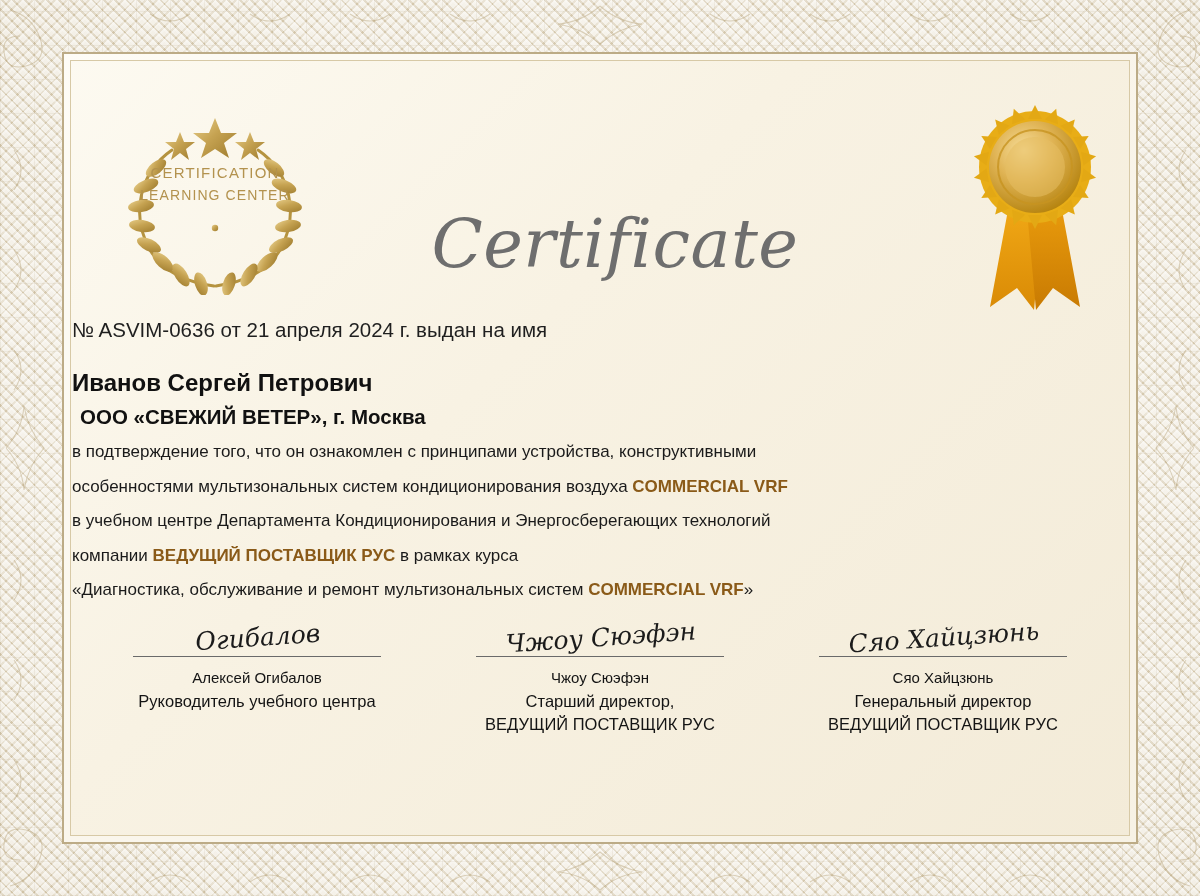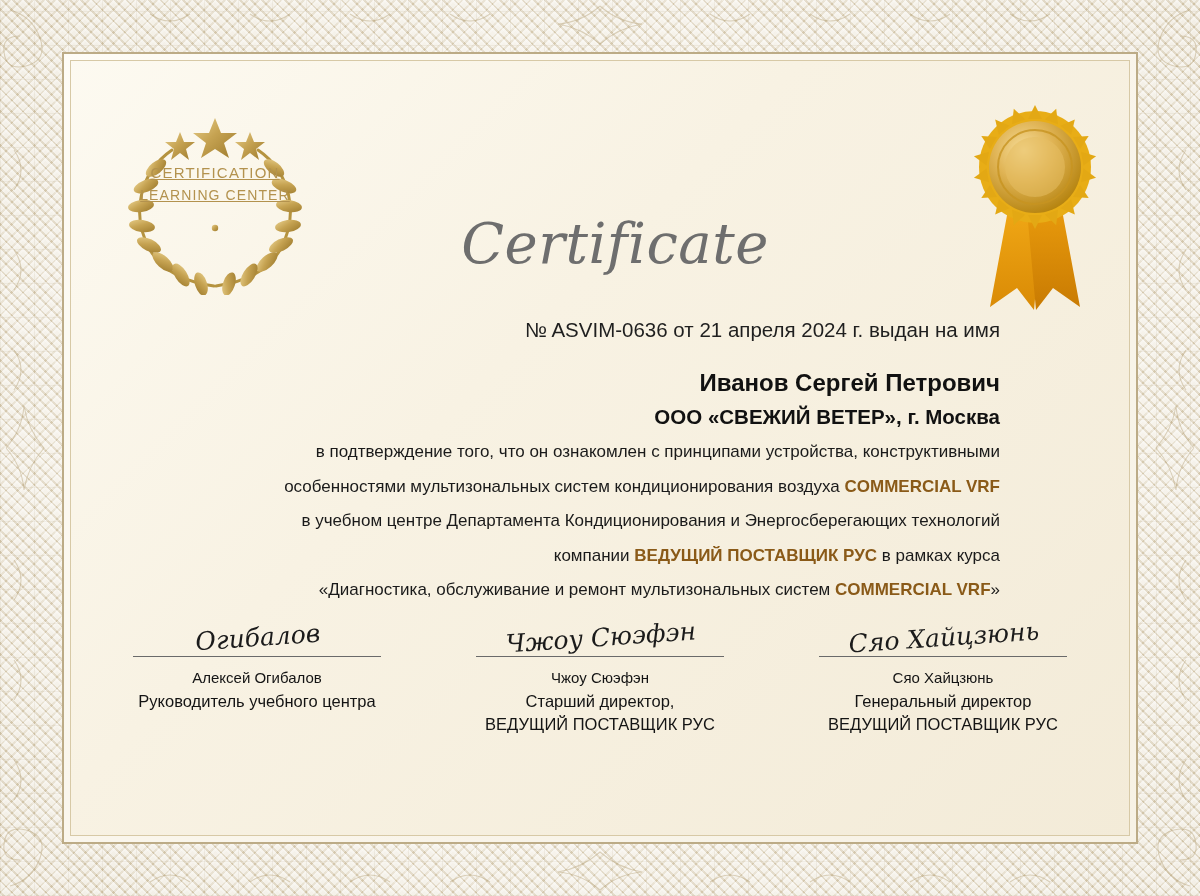"CERTIFICATION" #emblem .emblem-text { text-decoration: underline -> none }
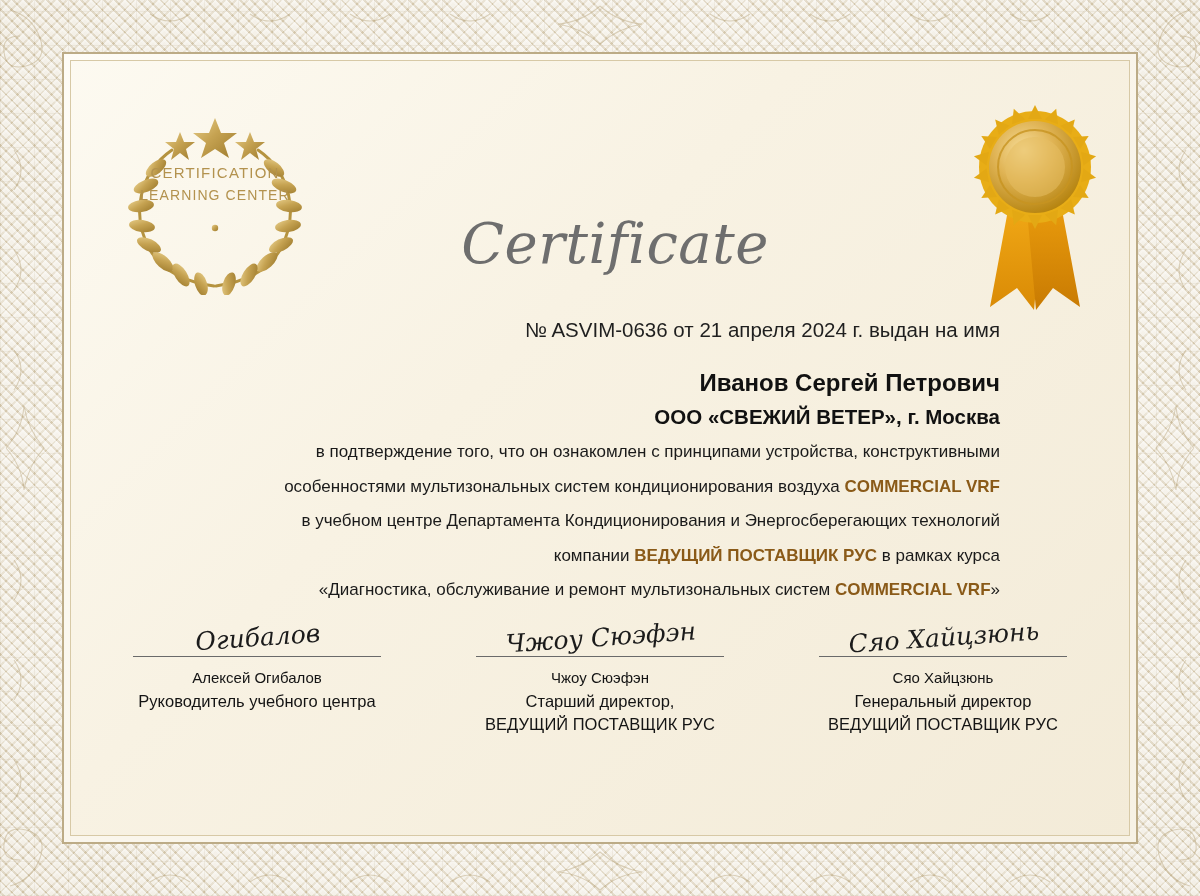"Certificate" #title { font-size: 56px -> 67px }
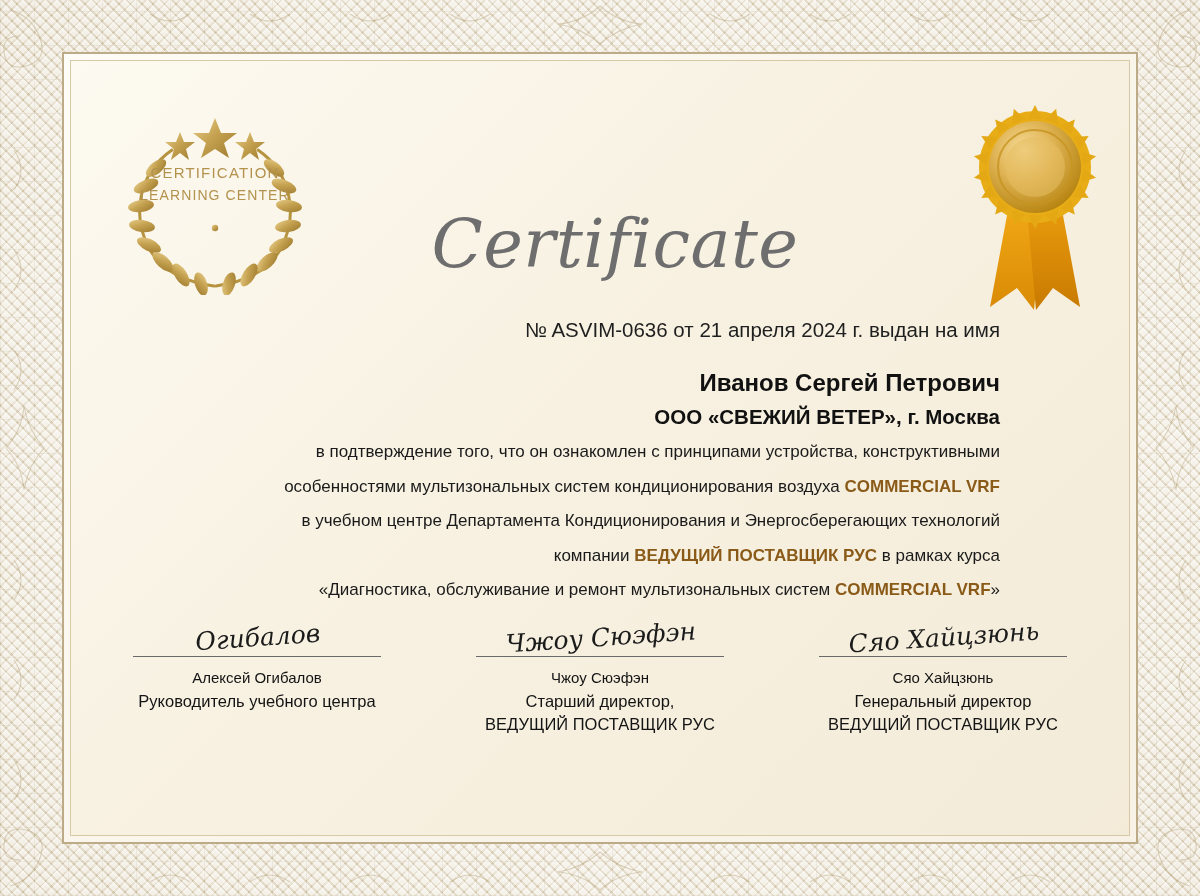"№ ASVIM-0636 от 21 апреля" #body-block { left: 84px -> 72px; text-align: right -> left }
